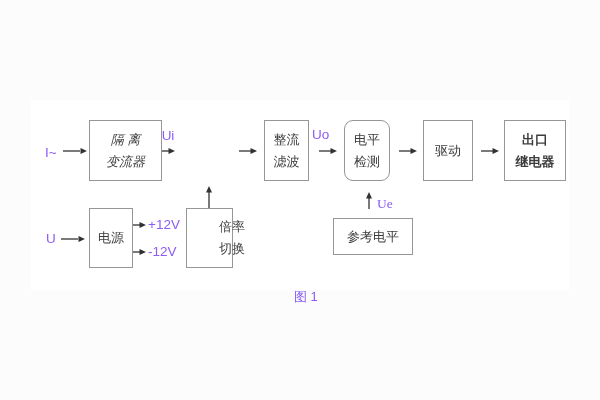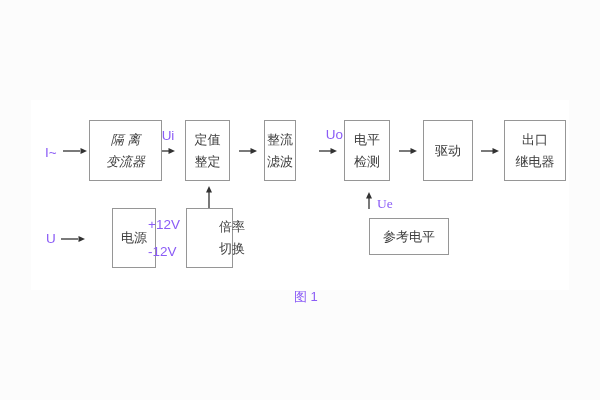"定值" div.block { html: <div> <span>定值</span> <span>整定</span> </div> -> none }
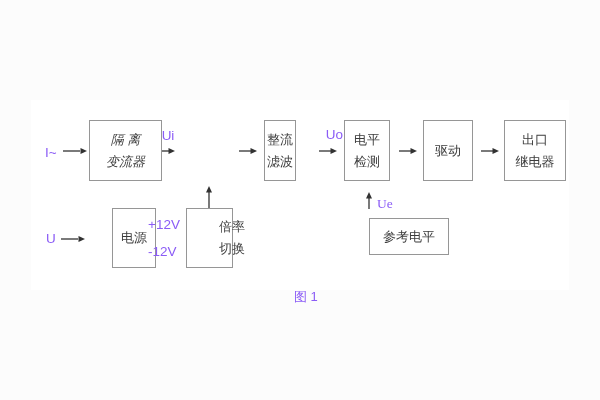"整流" .b-rect { width: 32px -> 45px }
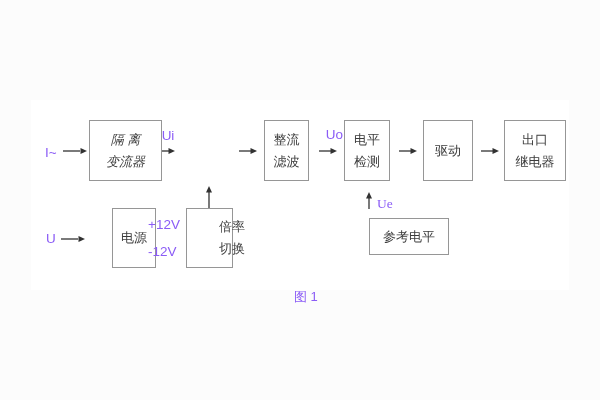"Uo" .l-uo { text-align: right -> left }
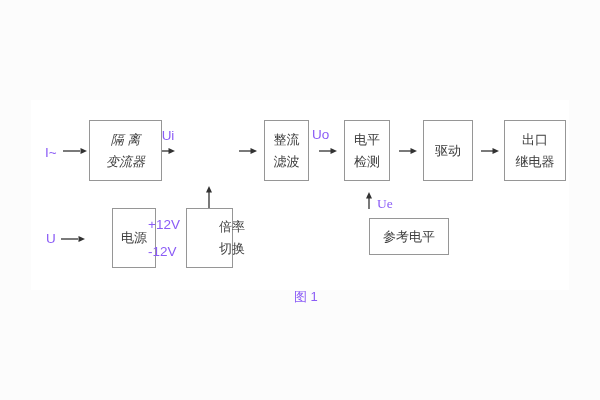"电平" .b-level { border-radius: none -> 9px }
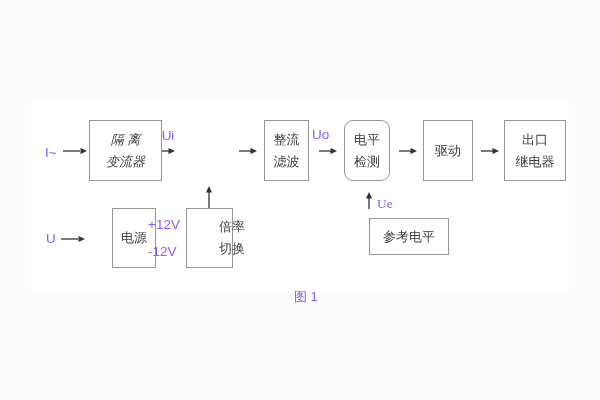"出口" .b-relay { font-weight: none -> bold }
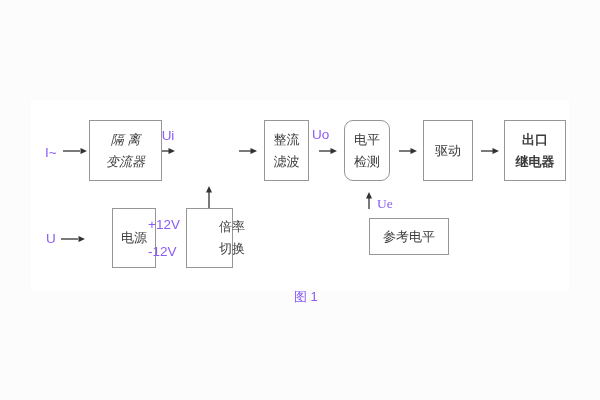"电源" .b-power { margin-left: 23px -> none }
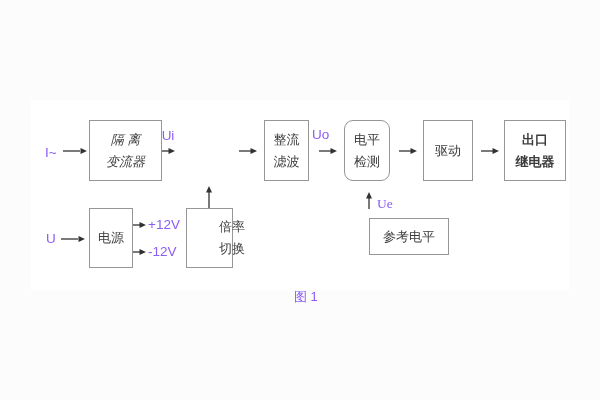"参考电平" .b-ref { margin-left: 36px -> none }
